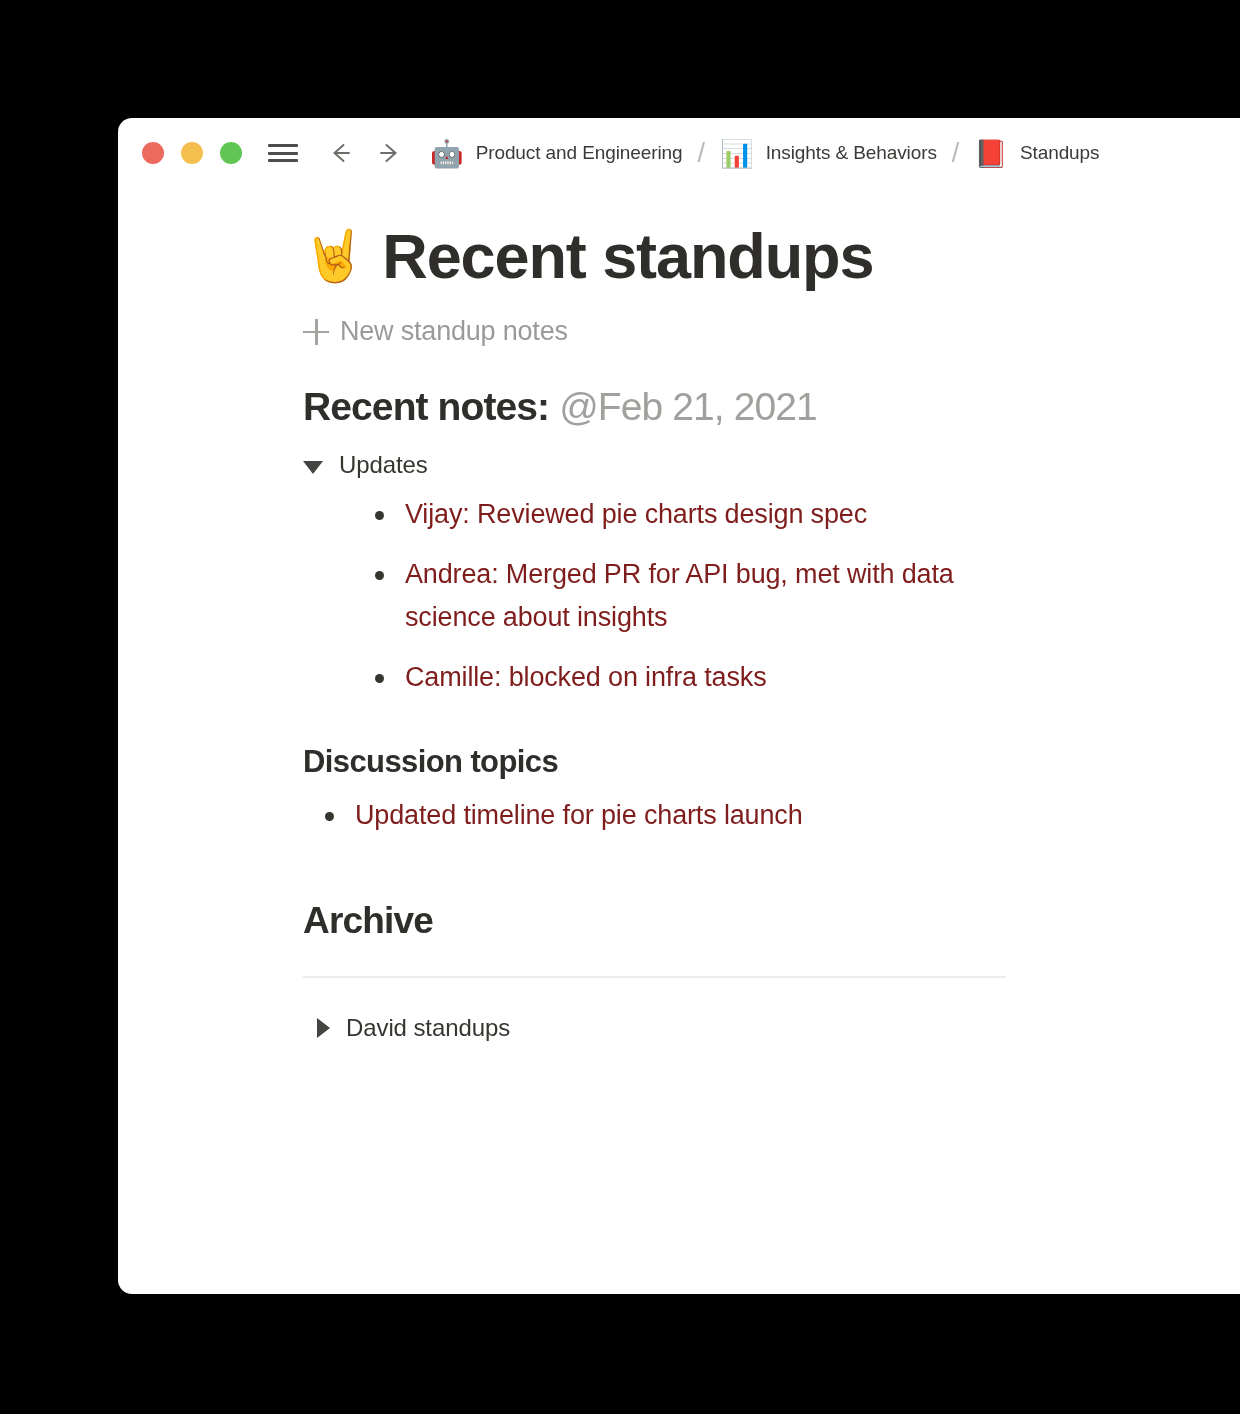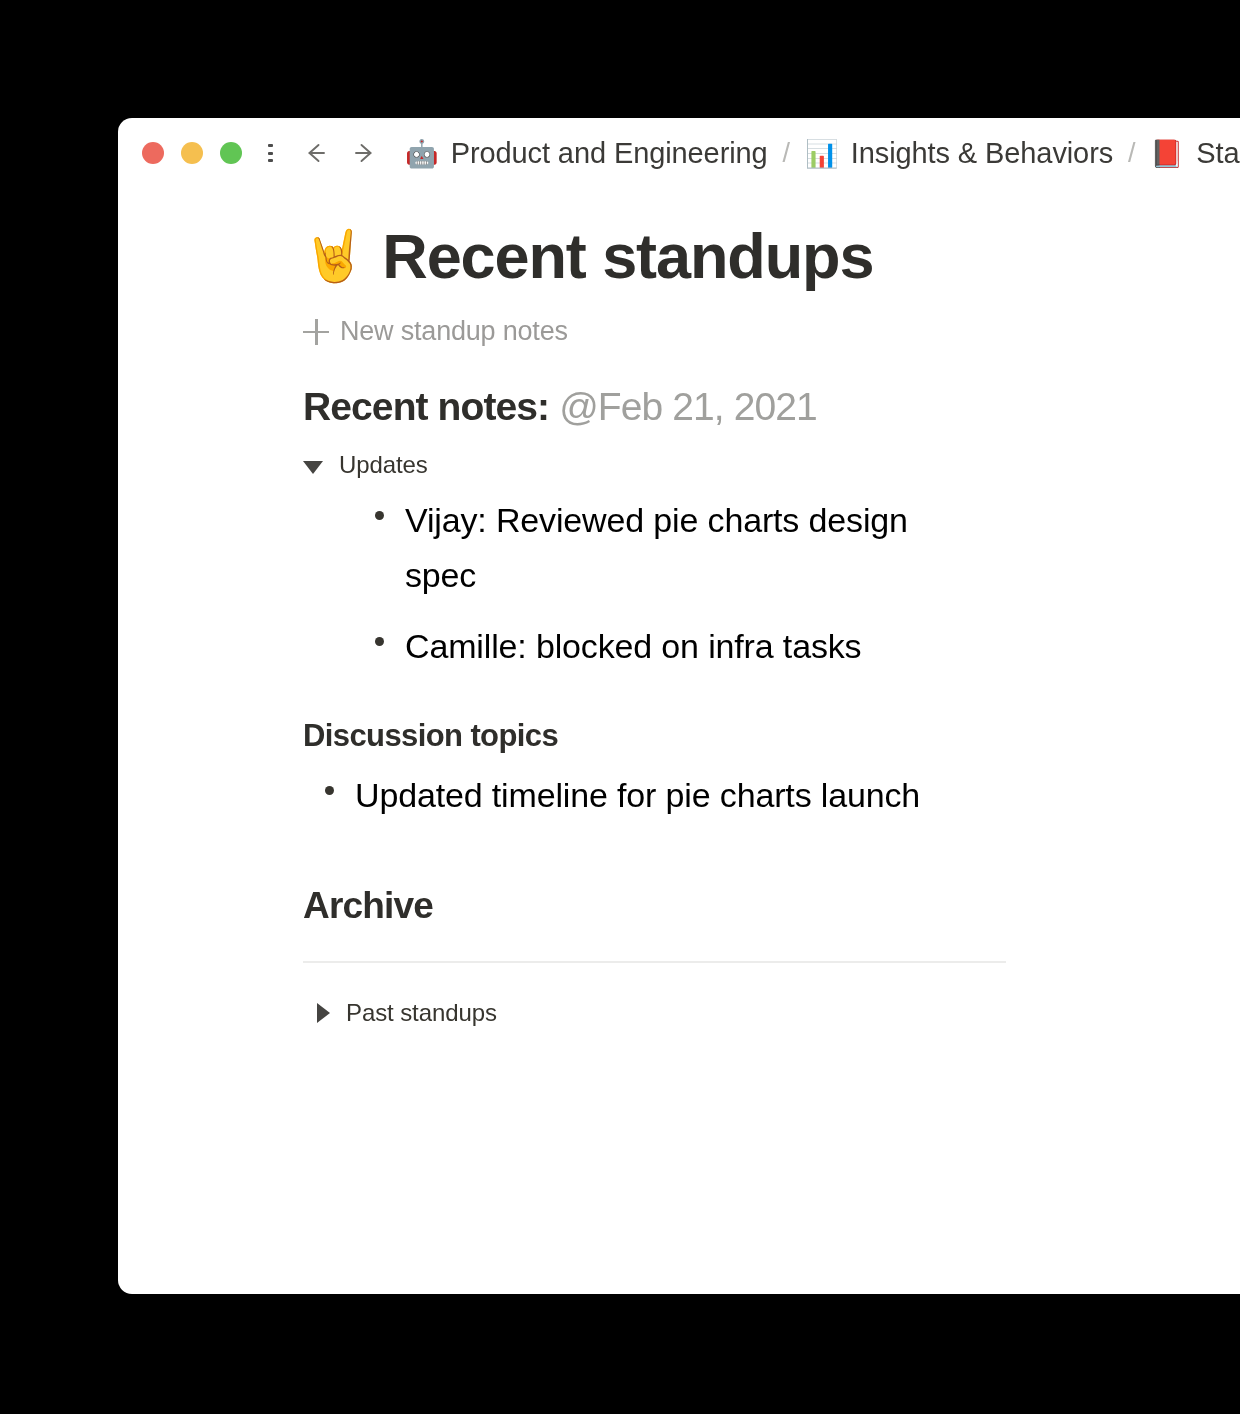"Product and Engineering" .crumb-label { font-size: 29px -> 19px }
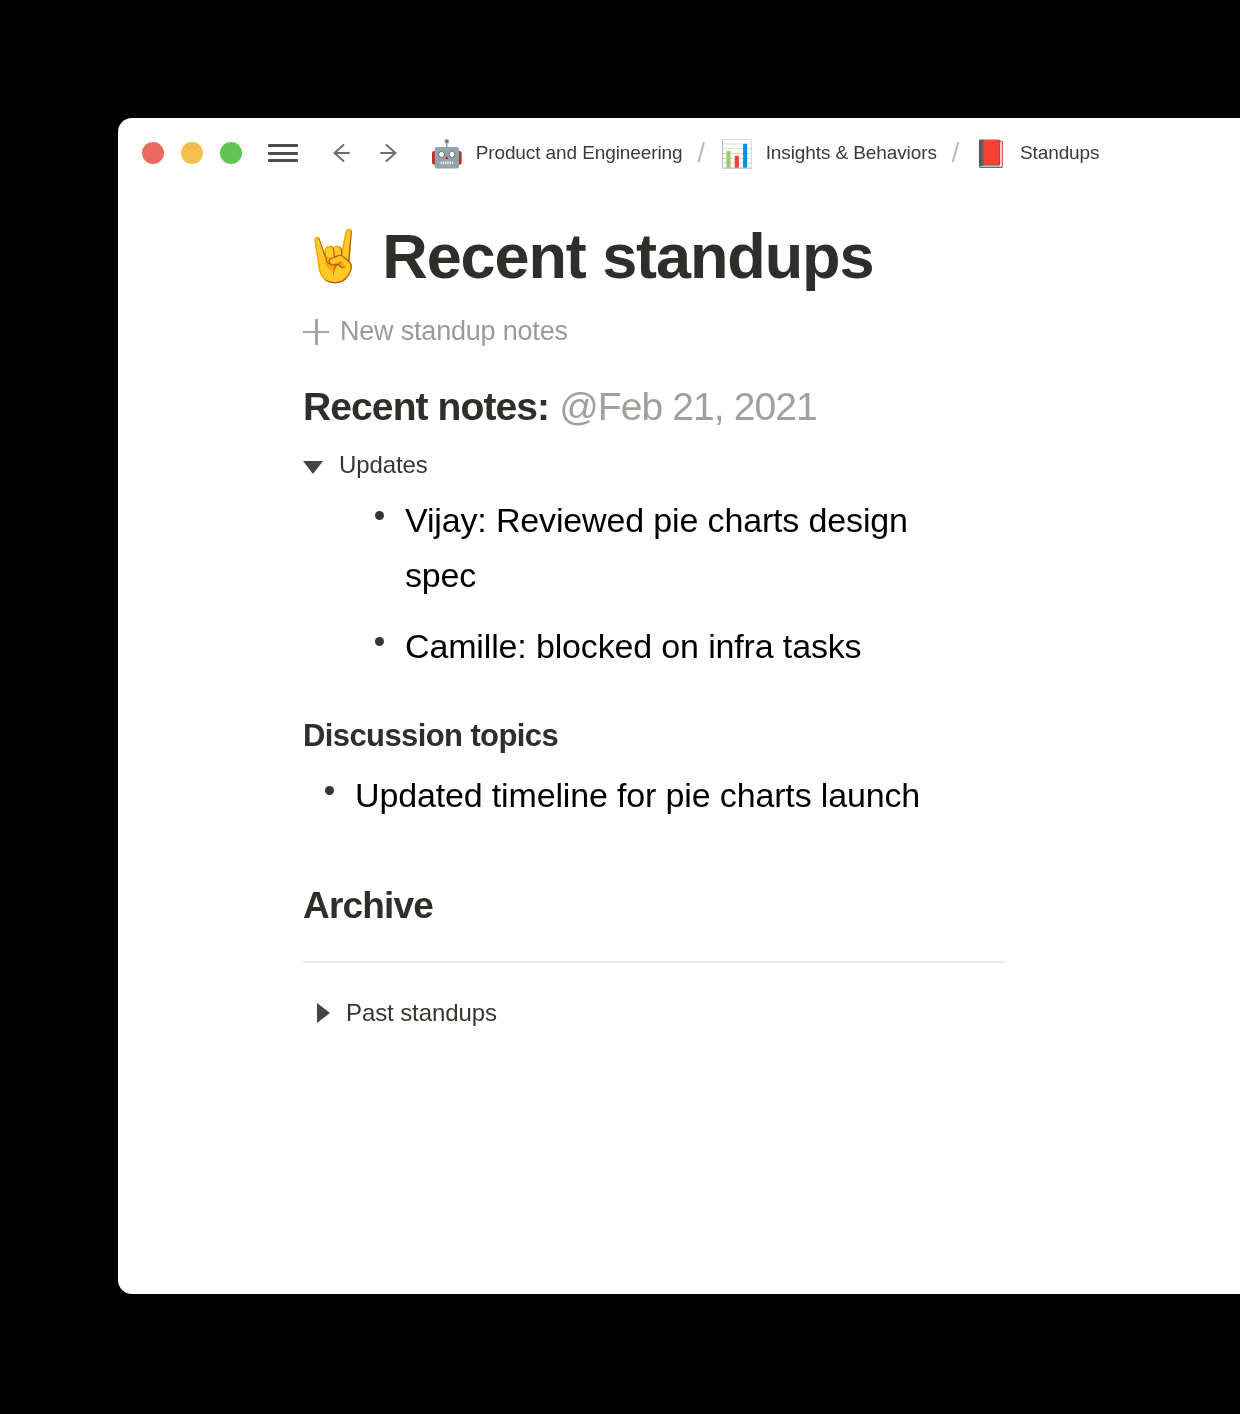"Vijay: Reviewed pie charts design" ul.bullets li { color: #000000 -> #7f1d1d; font-size: 34px -> 27px }
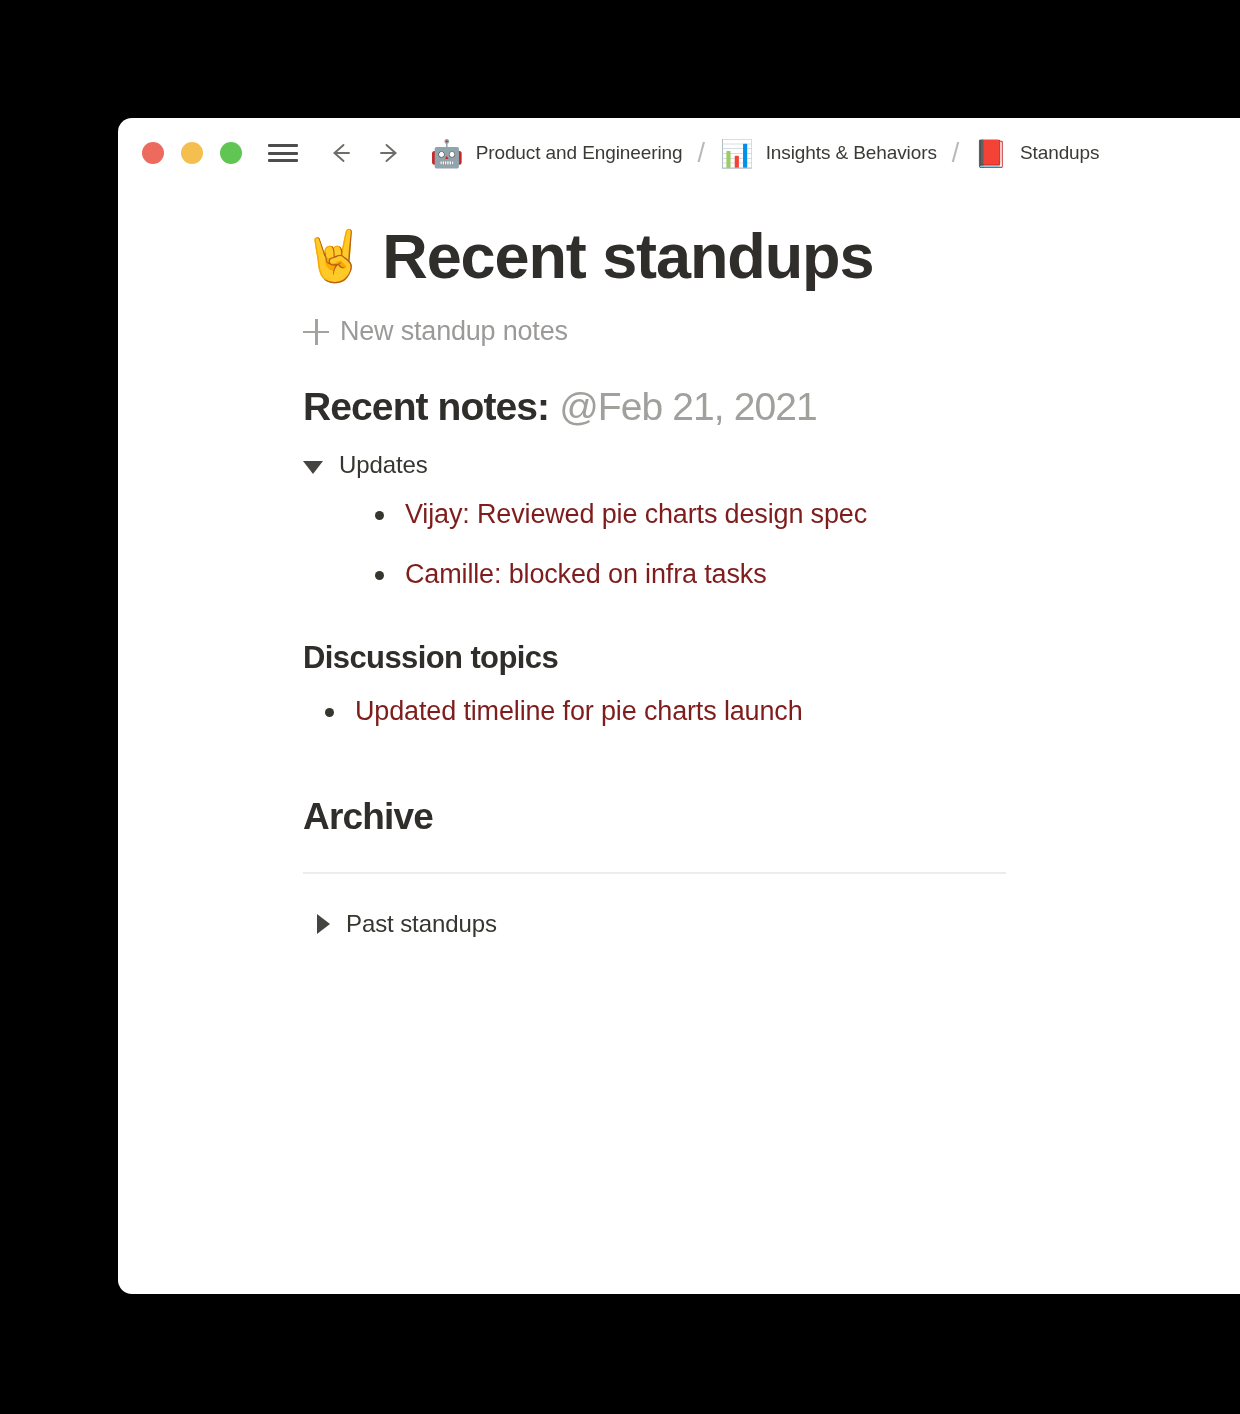"Andrea: Merged PR for API" li { html: none -> <li>Andrea: Merged PR for API bug, met with data science about insights</li> }
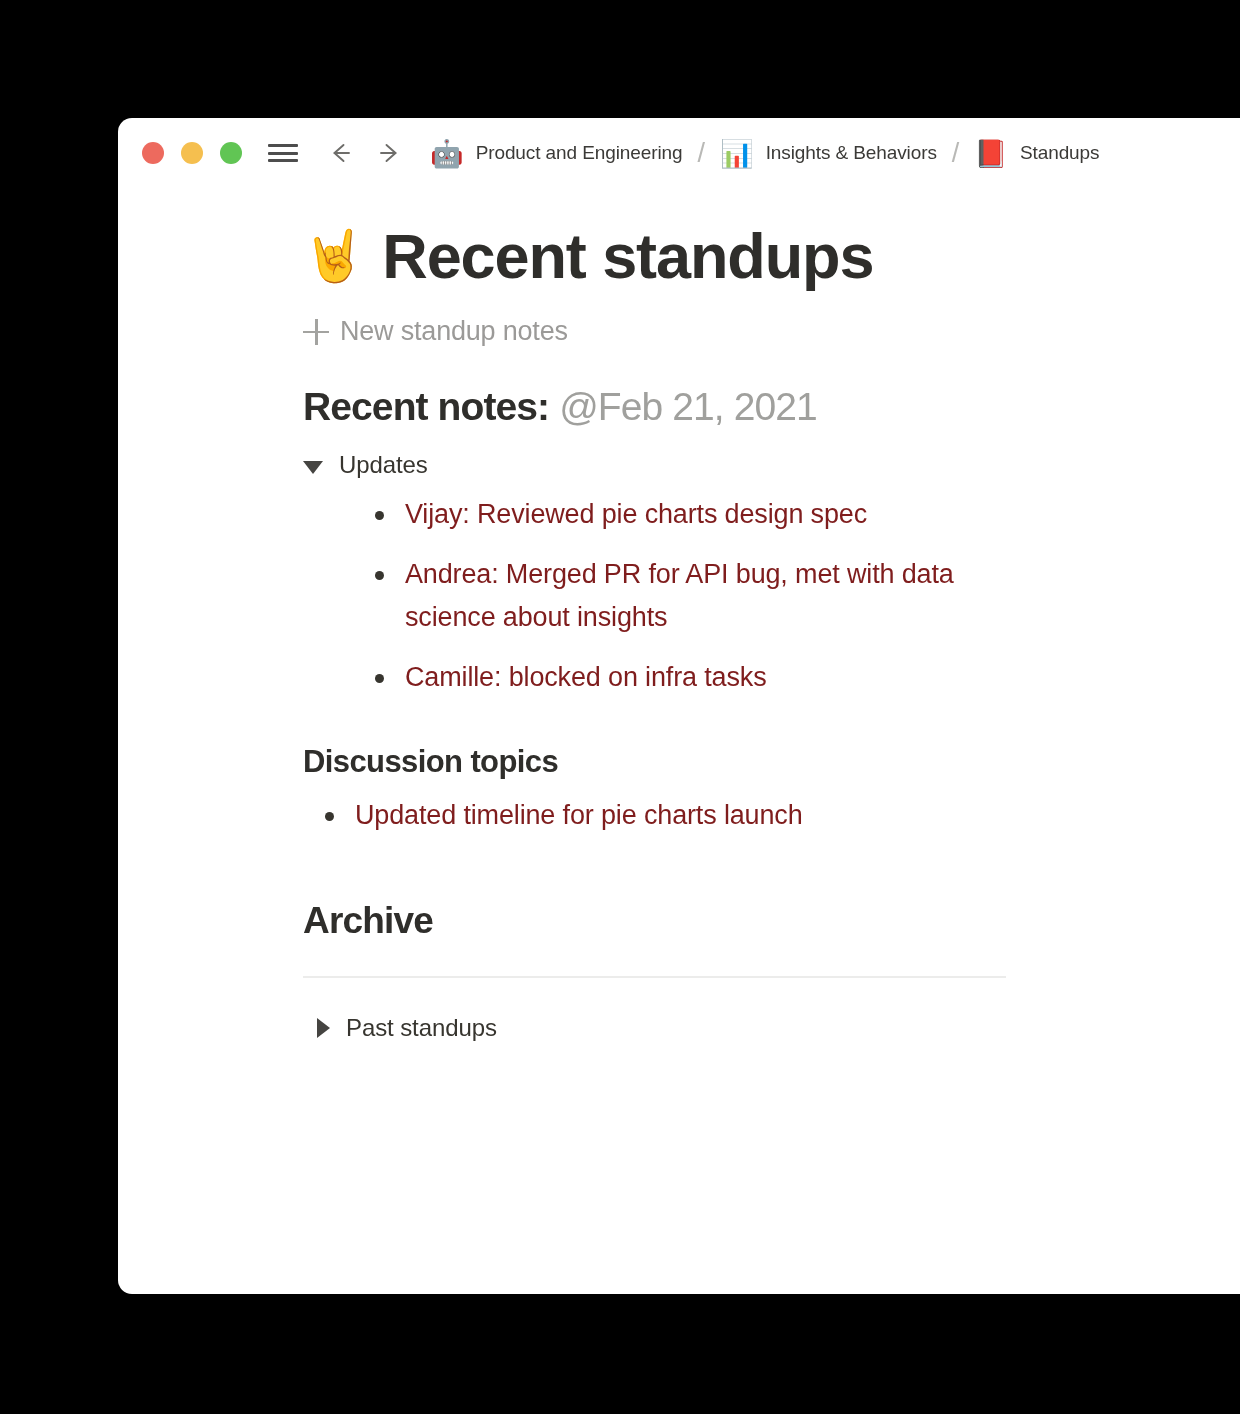"Past standups" span.toggle-label { text: Past -> David }
